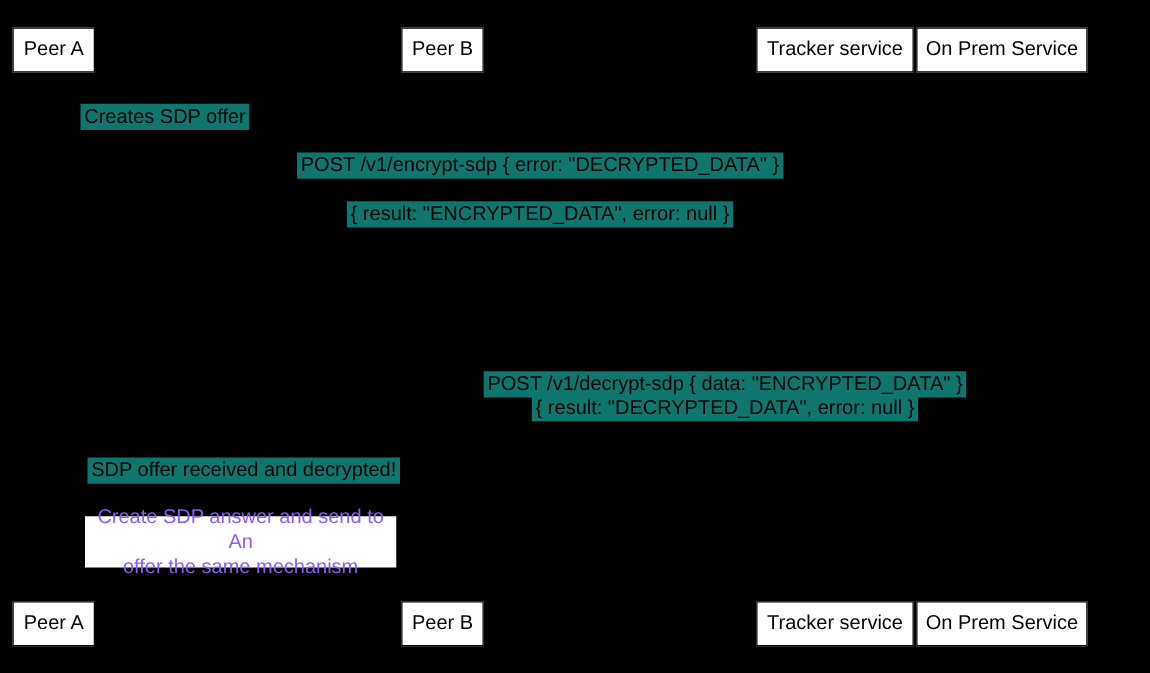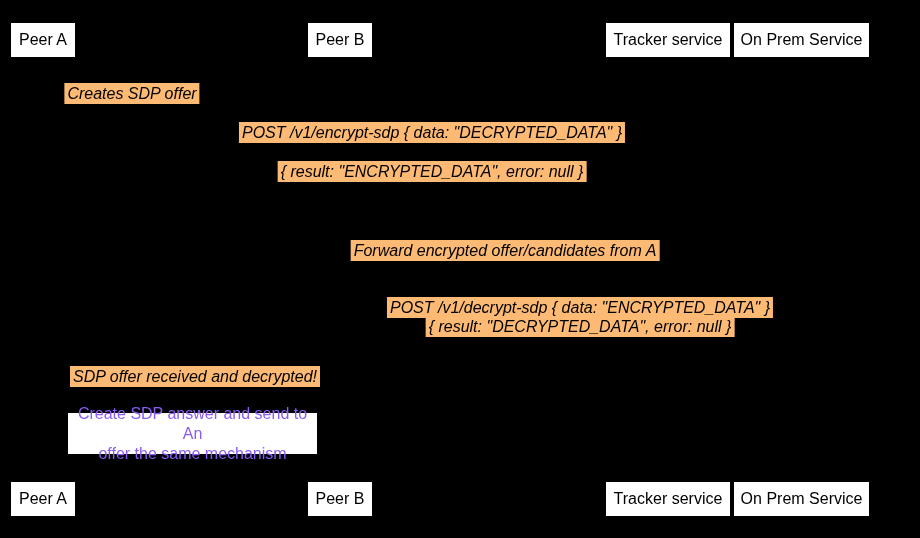"Peer B" .actor.peer-b { left: 307px -> 321px }
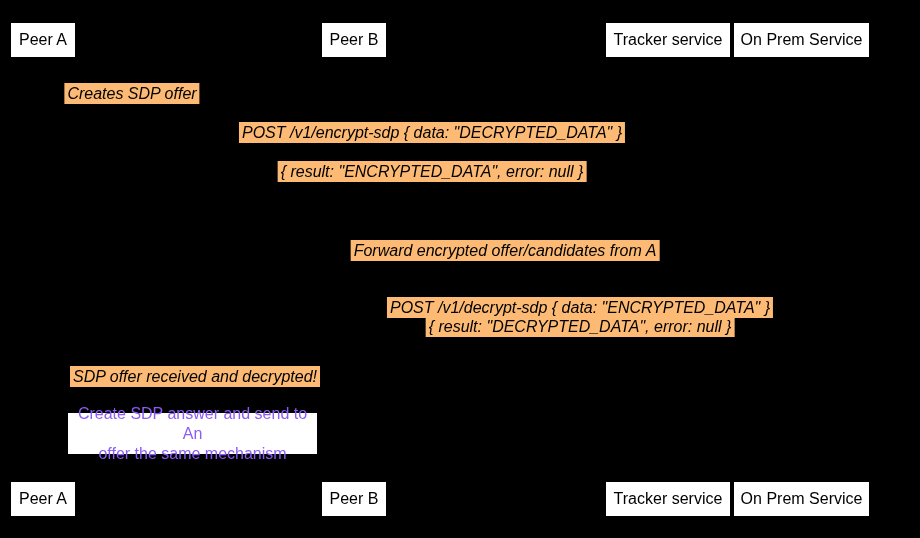"Creates SDP offer" .msg { background: #fdba74 -> #0f766e; font-style: italic -> none }
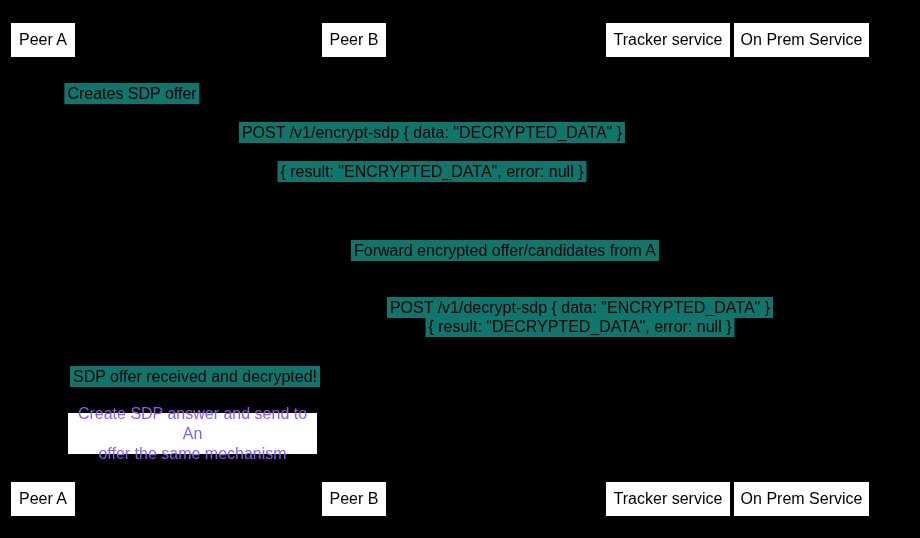"POST /v1/encrypt-sdp { data:" div.msg { text: data -> error }
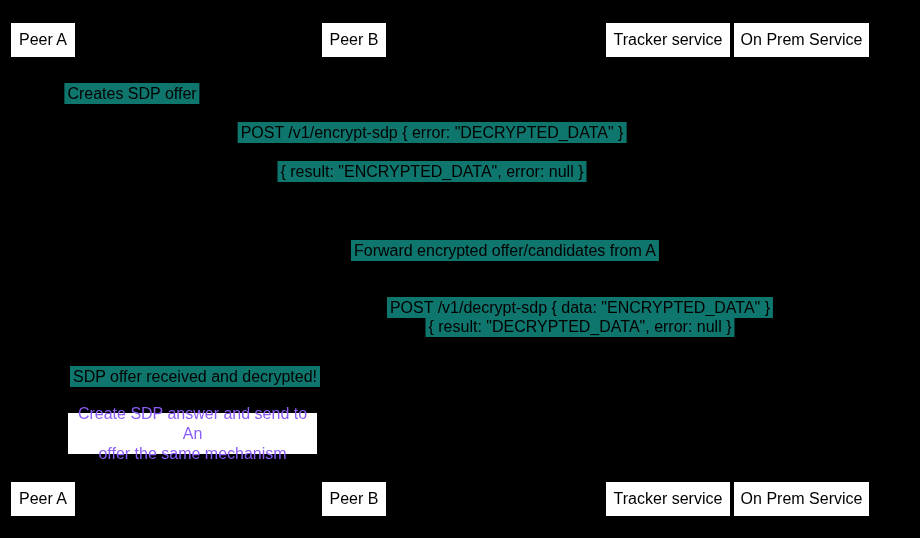"Forward encrypted offer/candidates from" div.msg { html: <div>Forward encrypted offer/candidates from A</div> -> none }
